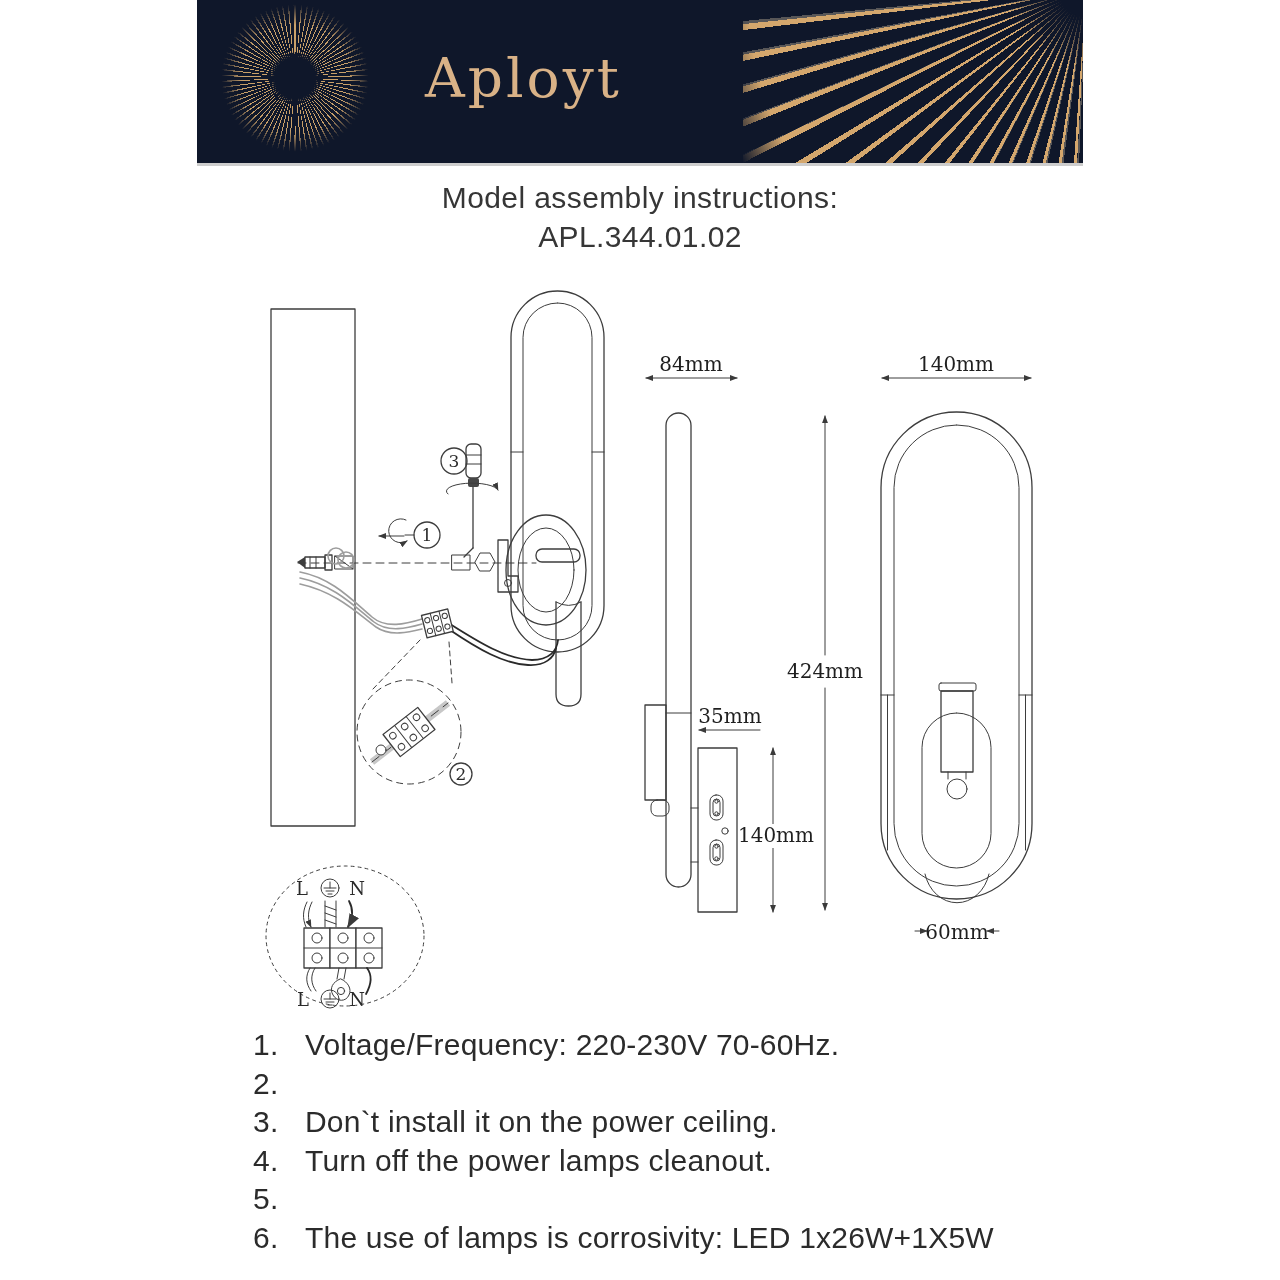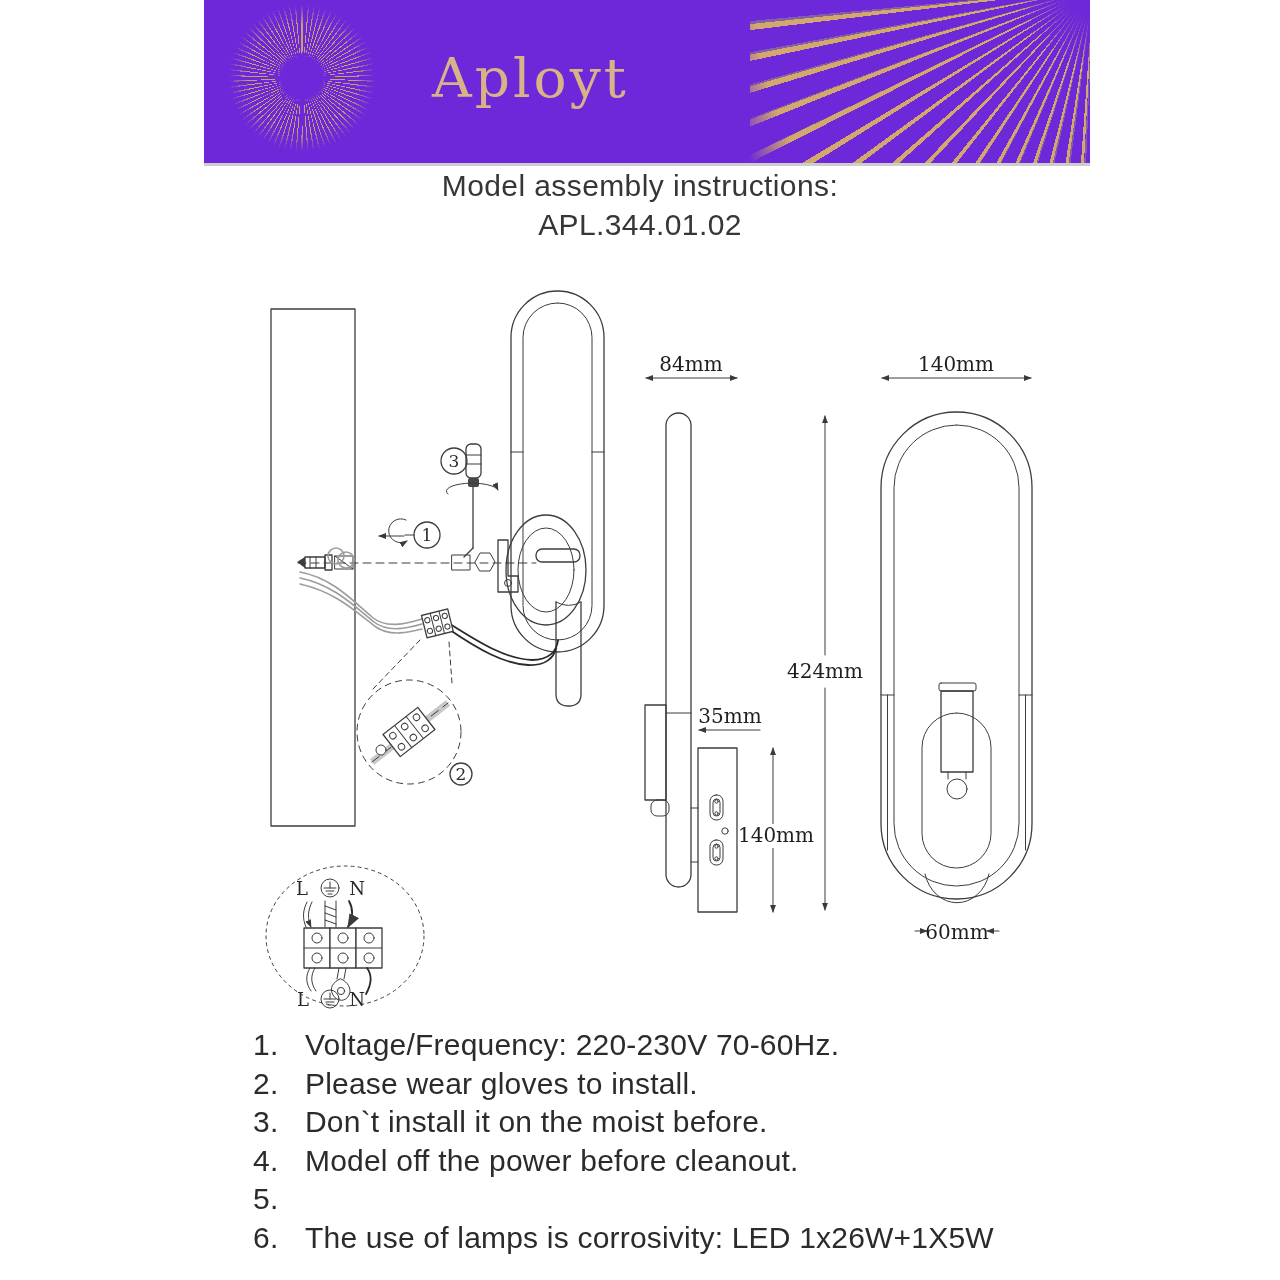"Aployt" .banner { background: #6d28d9 -> #0f172a; margin-left: 7px -> none }
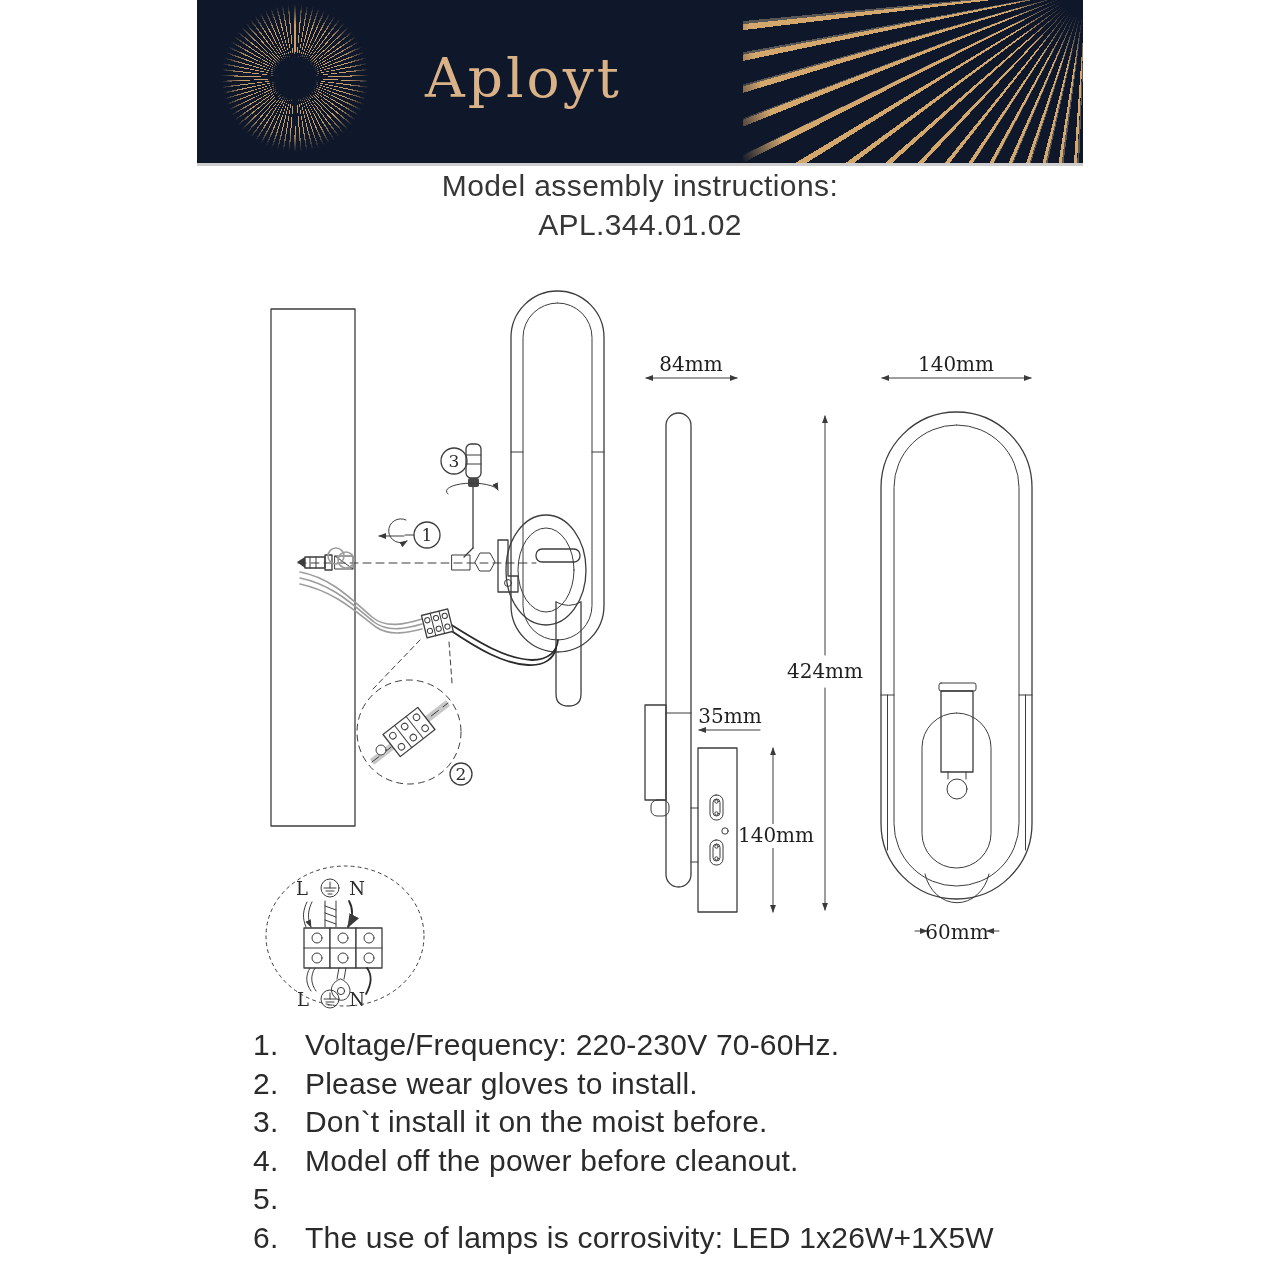"Model assembly instructions:" .title-block { top: 166px -> 178px }
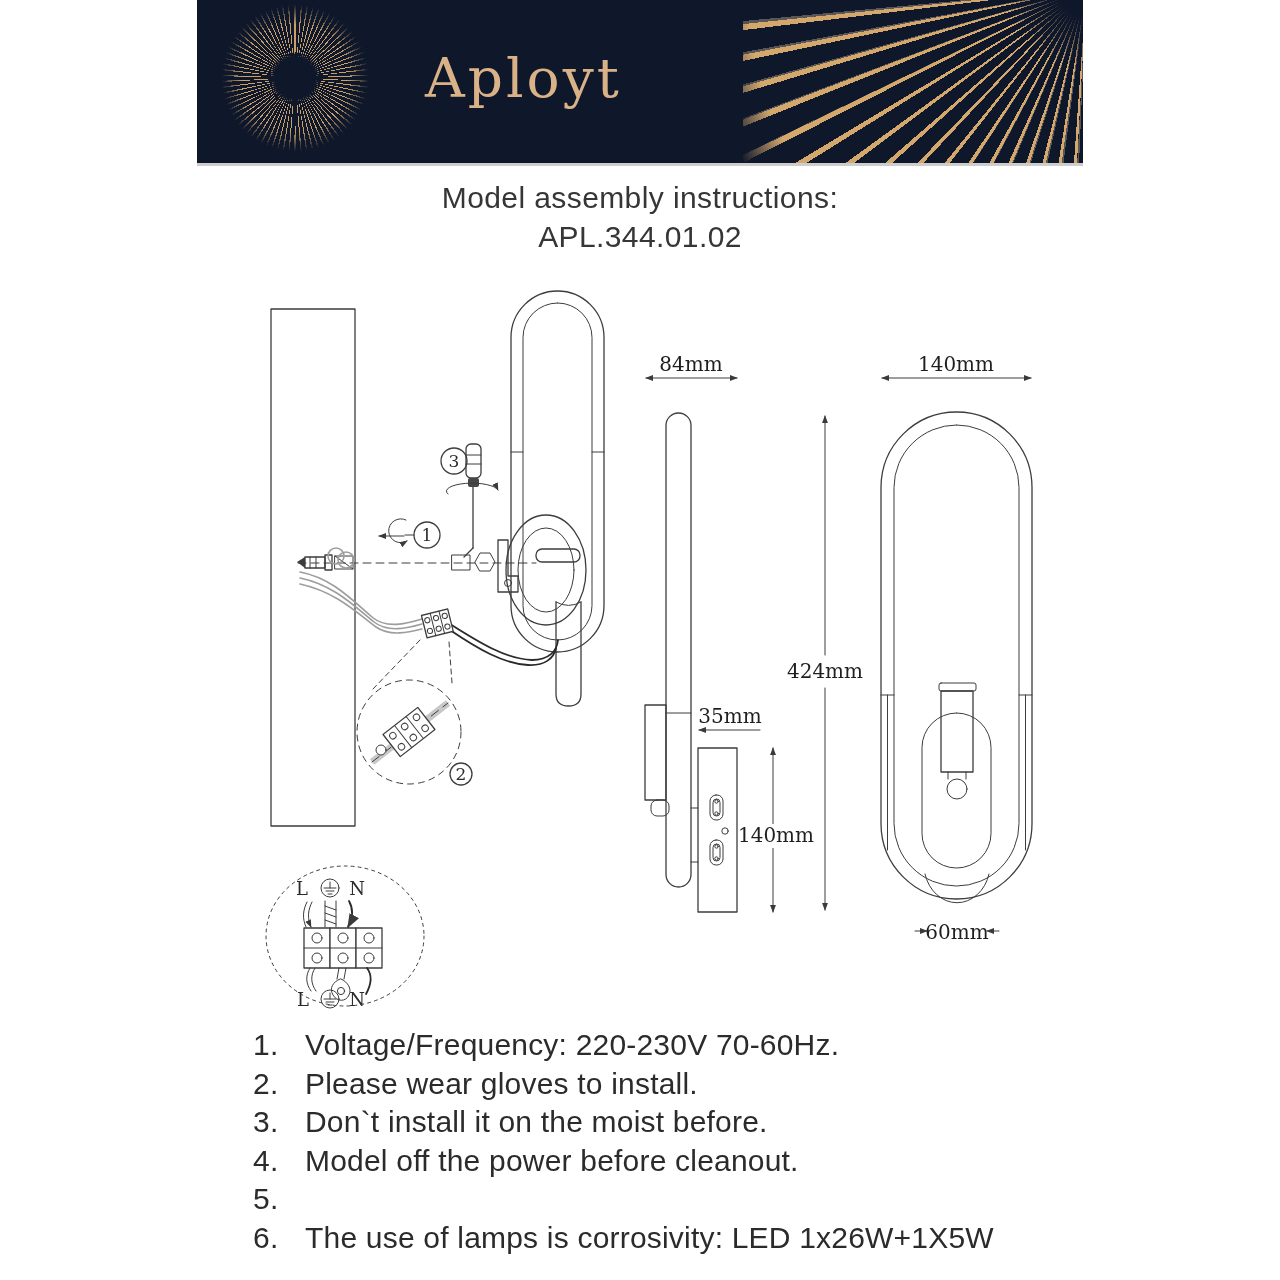"Please wear gloves to install." span.inst-text { html: <span>Please wear gloves to install.</span> -> none }
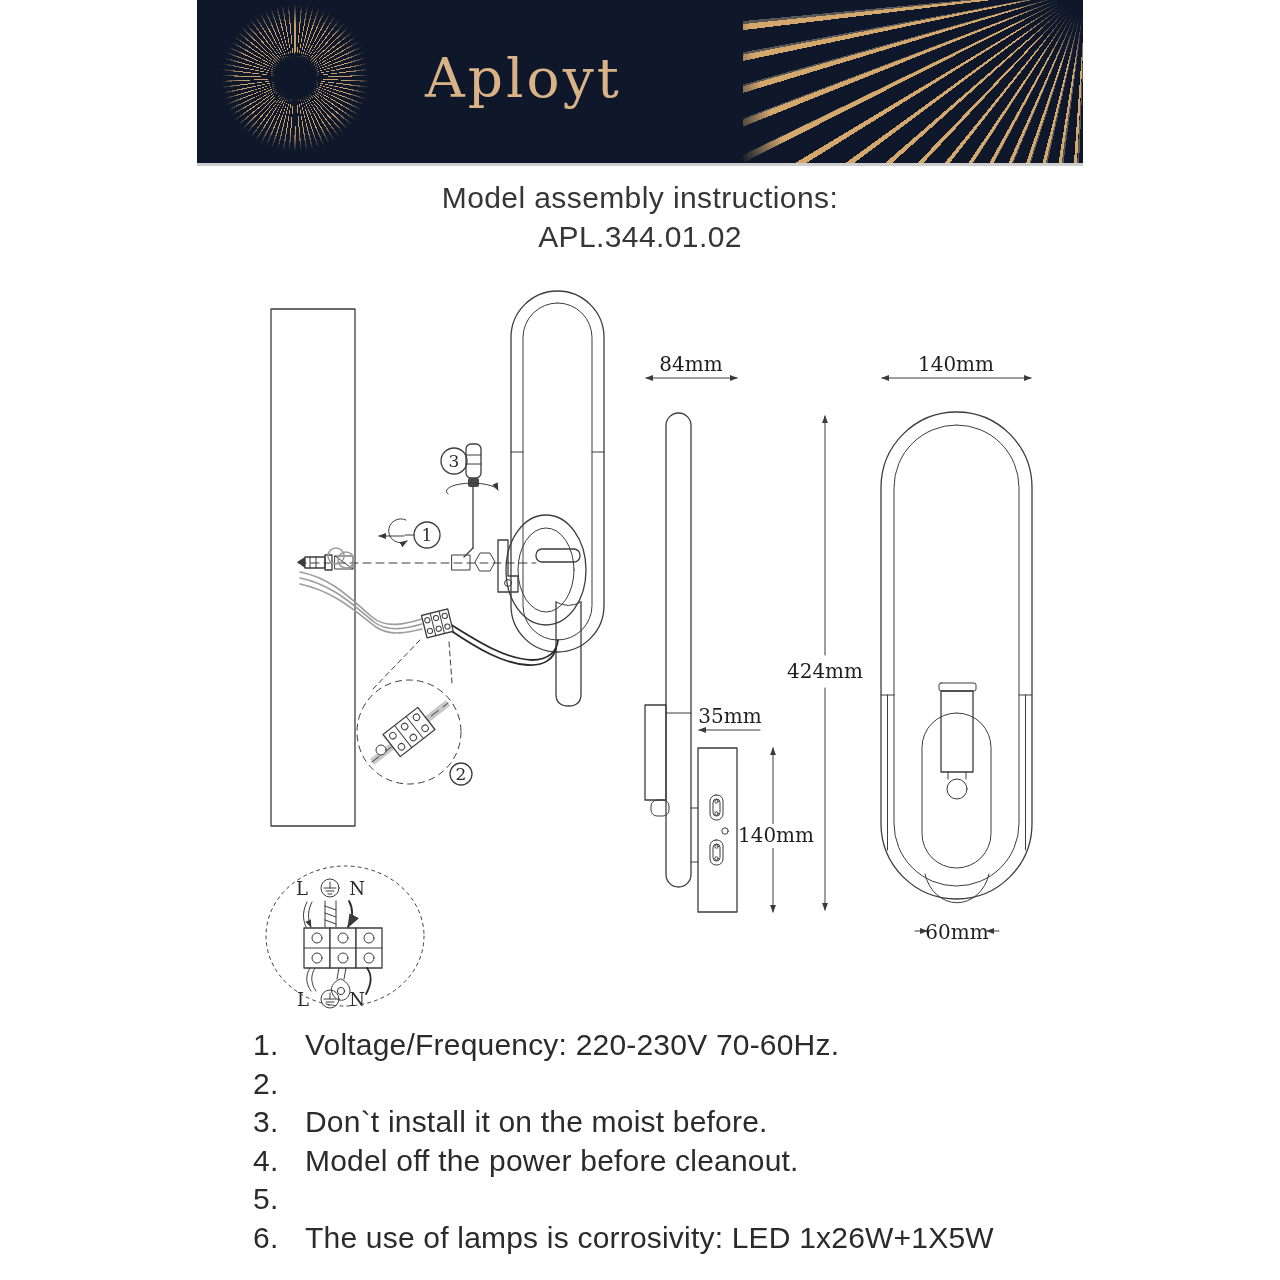"Don`t install it on the" span.inst-text { text: moist before -> power ceiling }
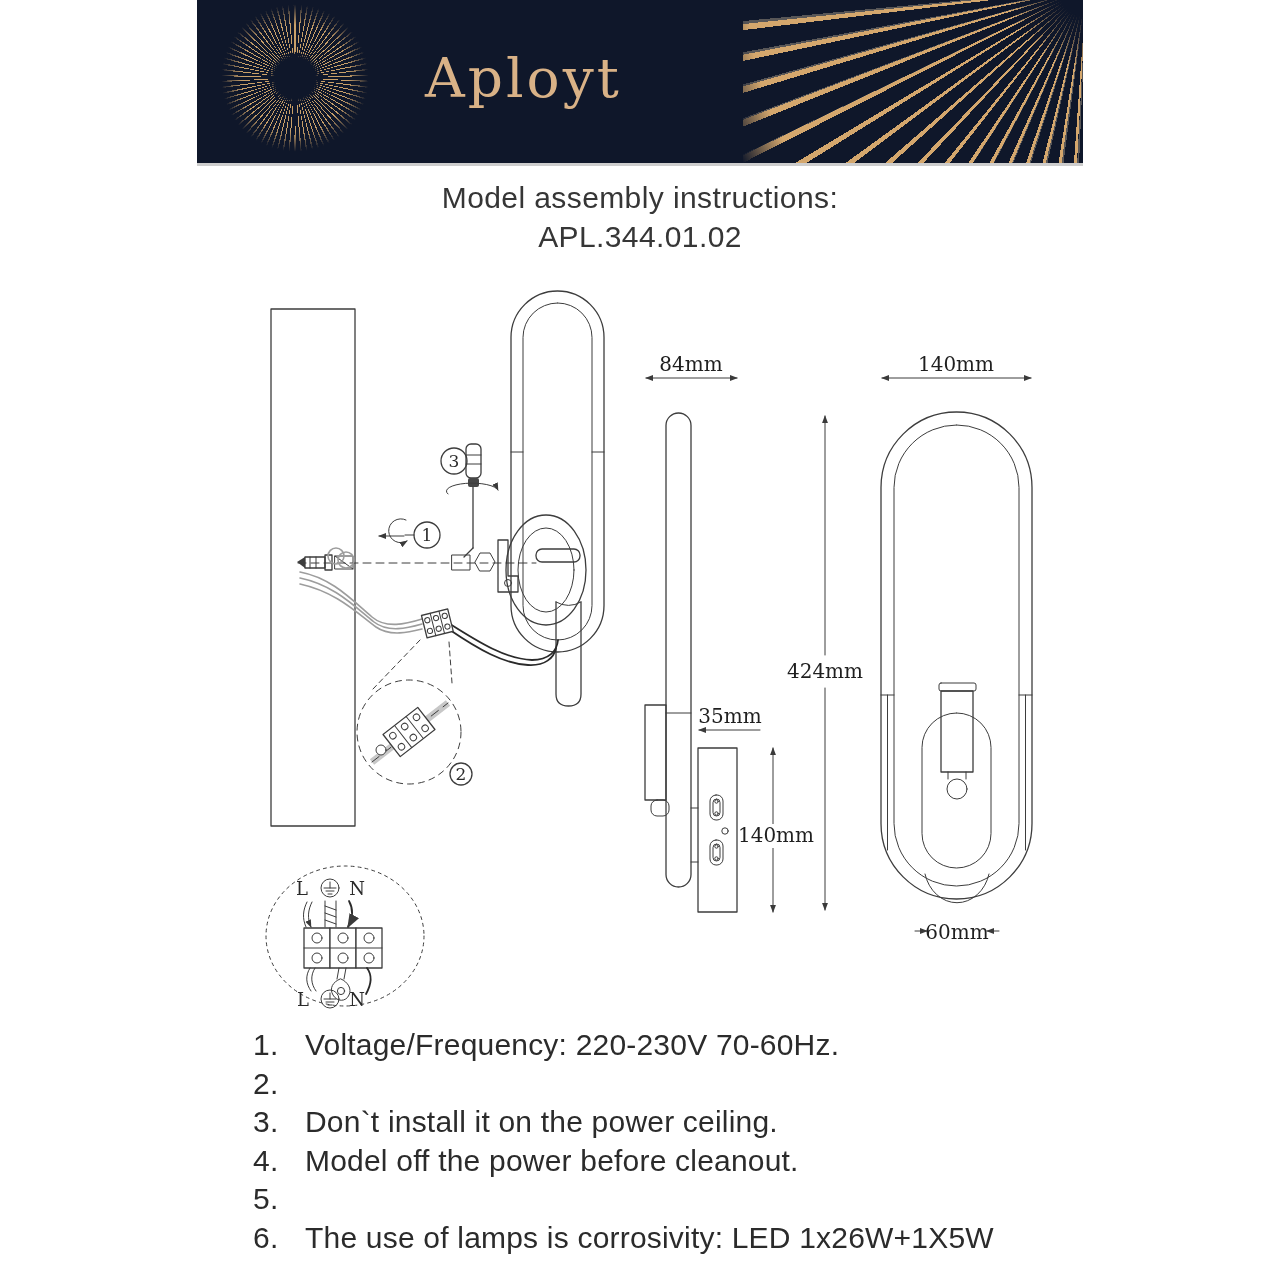"Model off the power before" span.inst-text { text: Model off the power before -> Turn off the power lamps }
